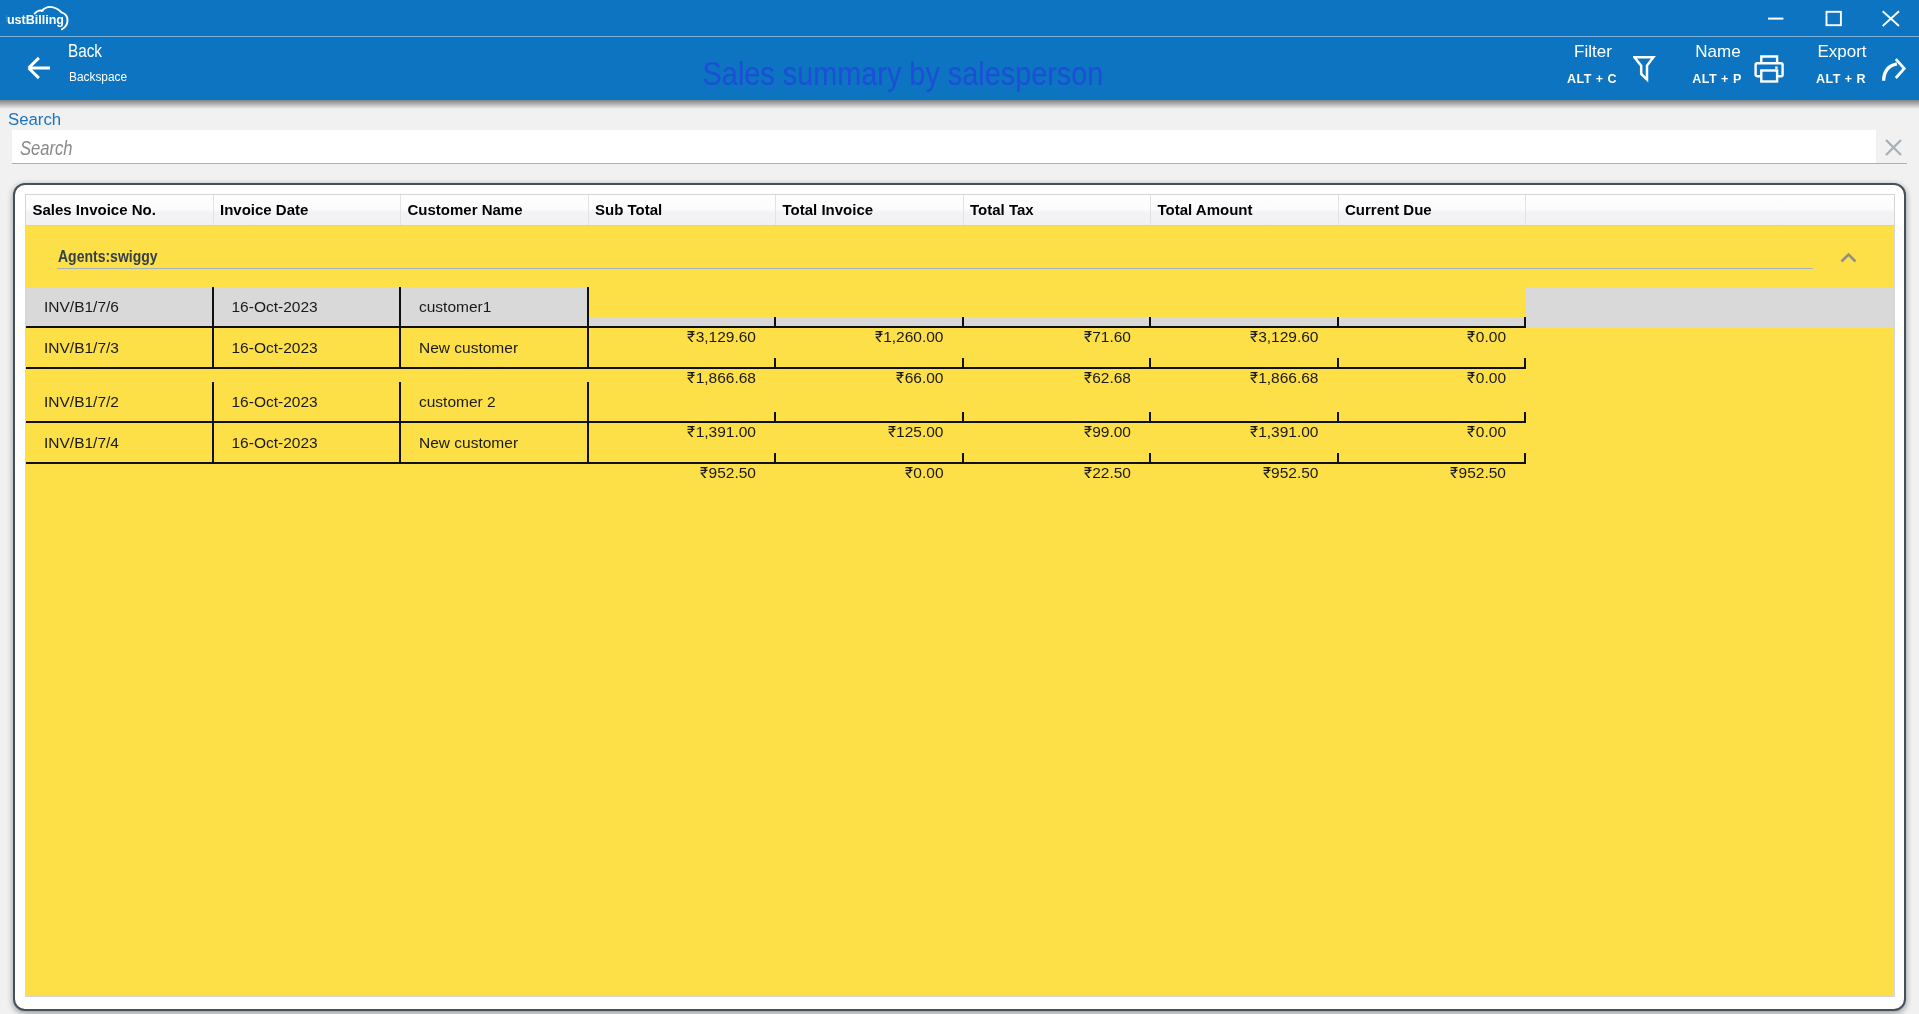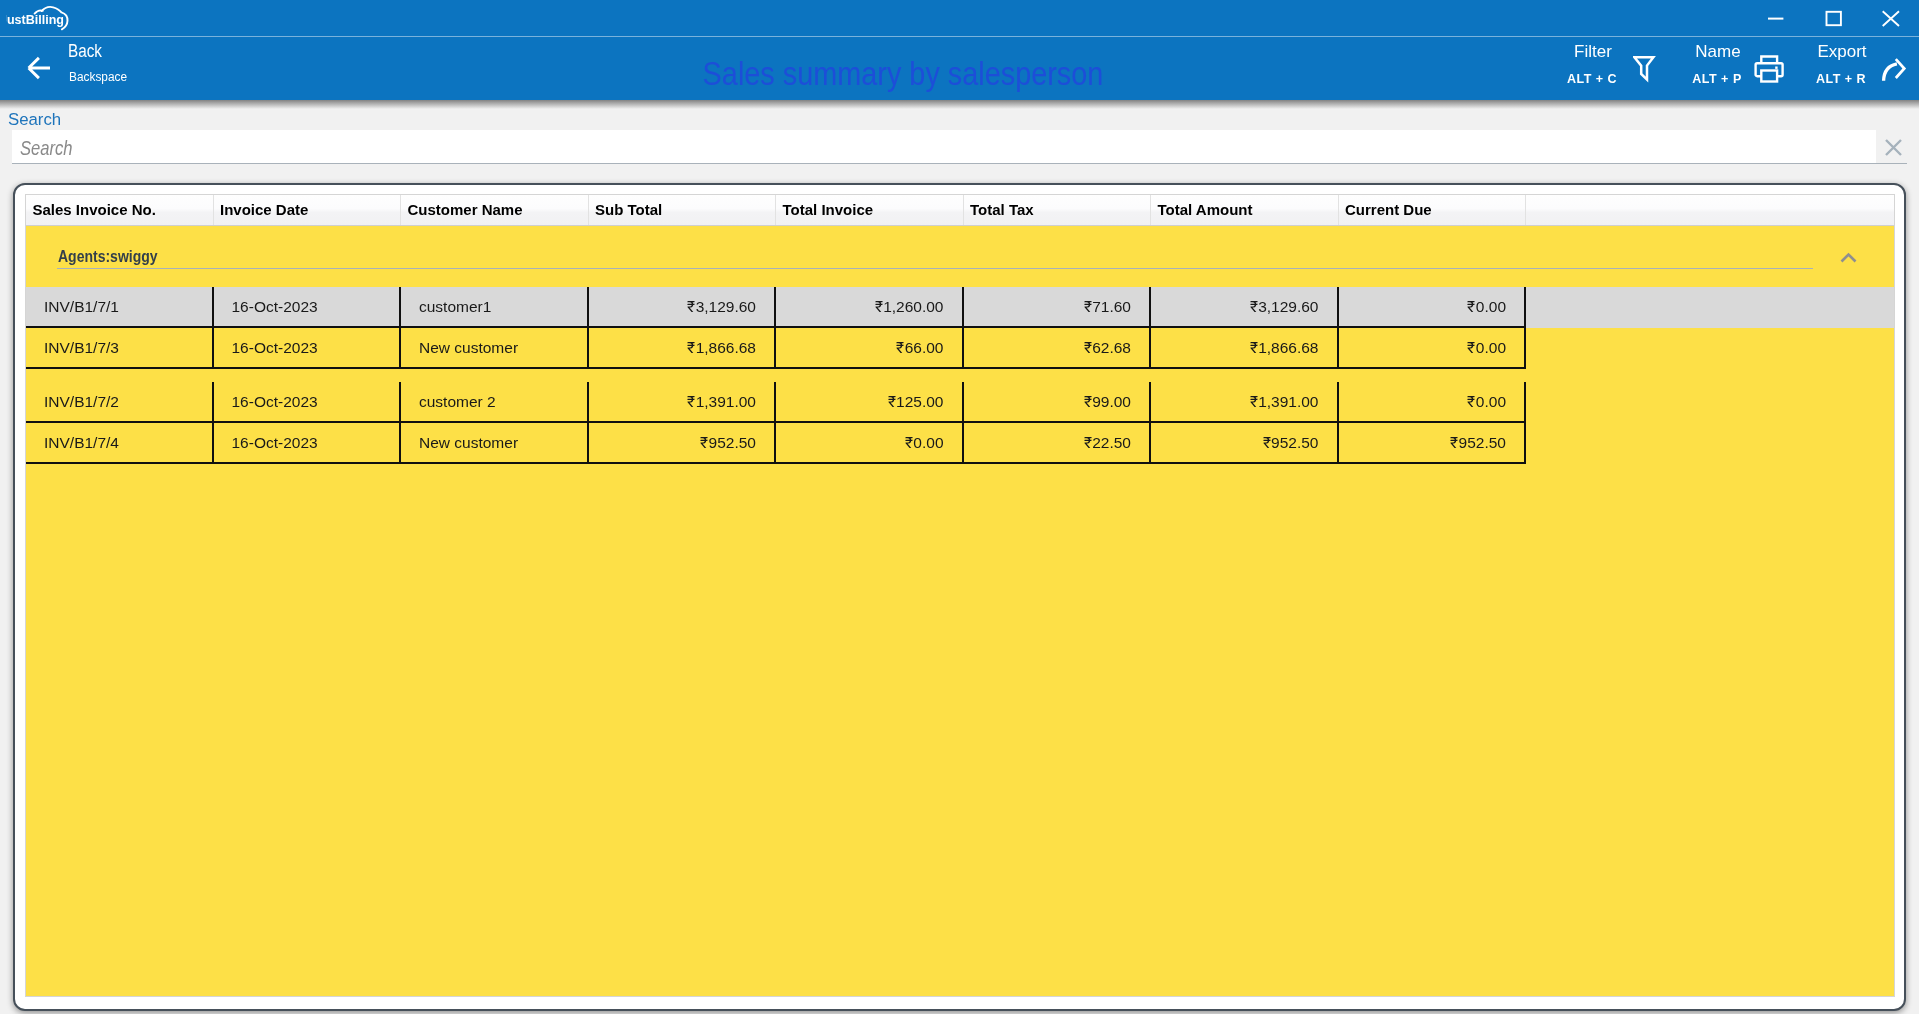"INV/B1/7/1" div.td { text: INV/B1/7/1 -> INV/B1/7/6 }
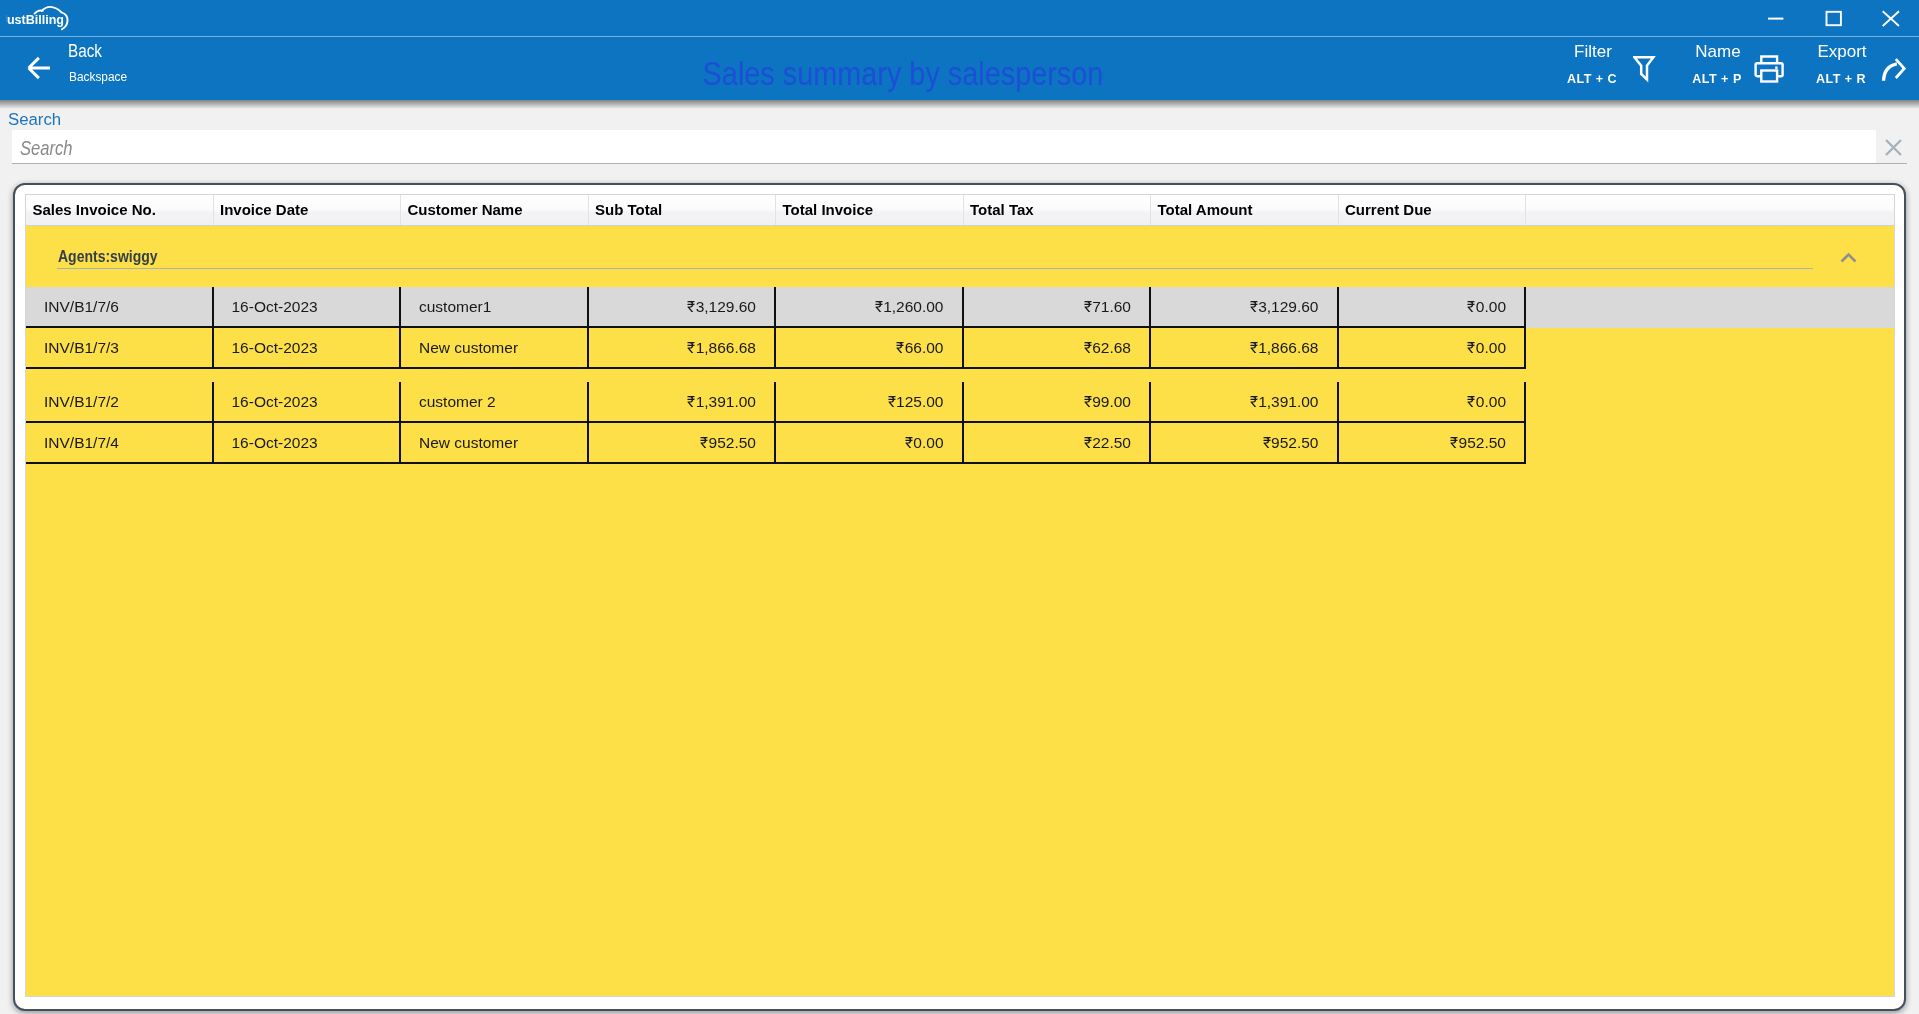"3,129.60" .num { margin-top: none -> 30px }
